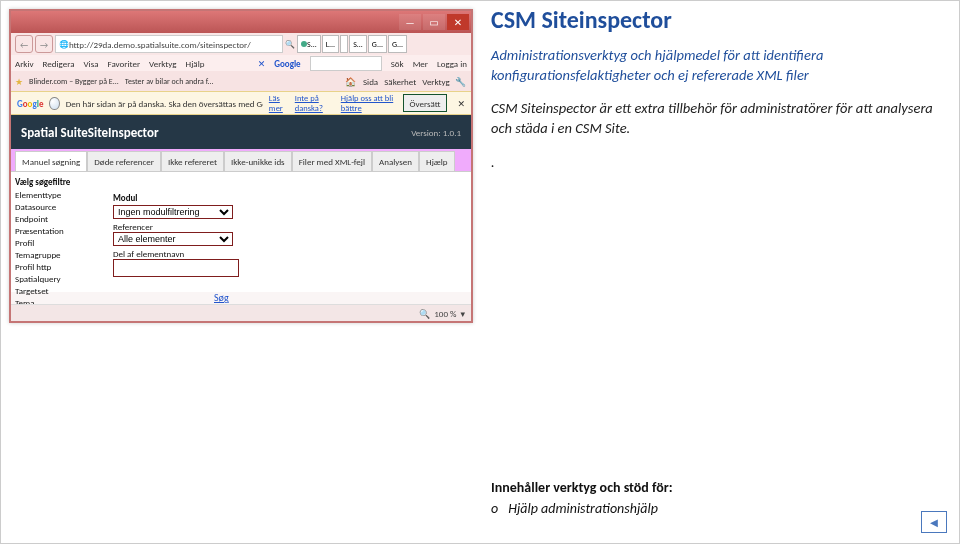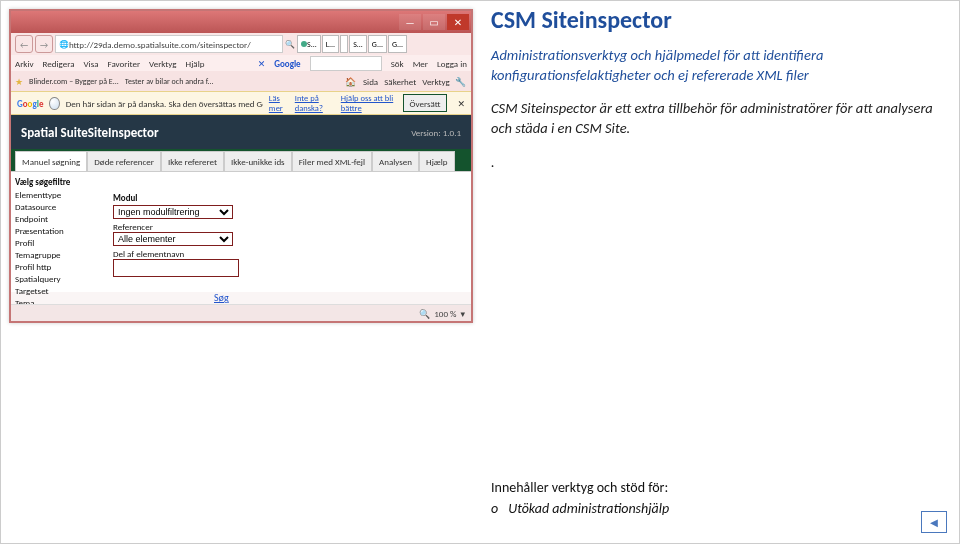"Manuel søgning" .apptabs { background: #14532d -> #f0abfc }
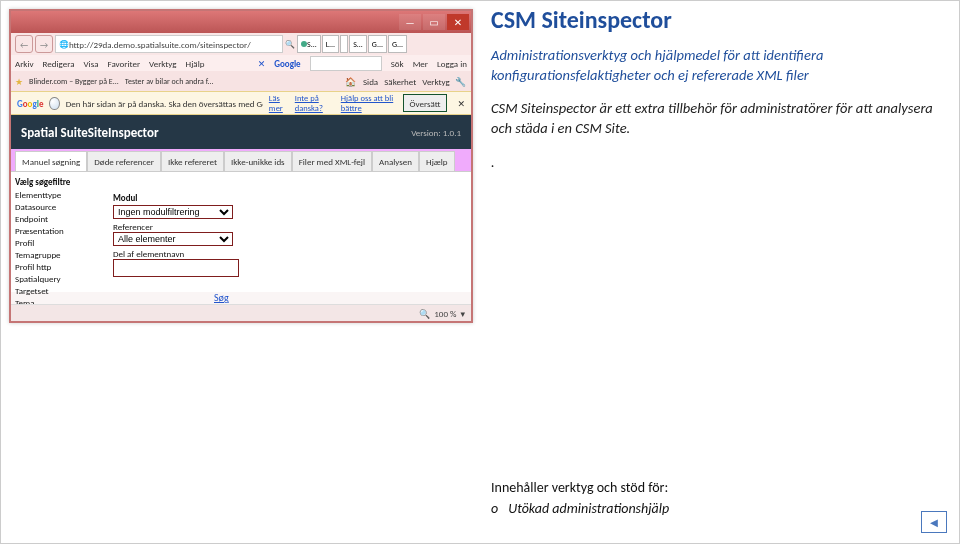"Innehåller verktyg och stöd för:" .footer .h { font-weight: 400 -> 700 }
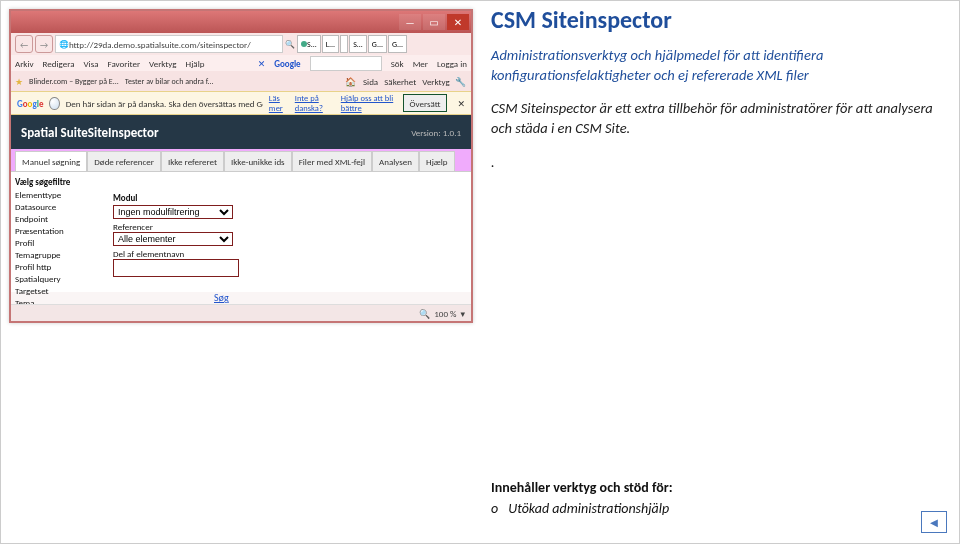"Utökad administrationshjälp" span { text: Utökad -> Hjälp }
